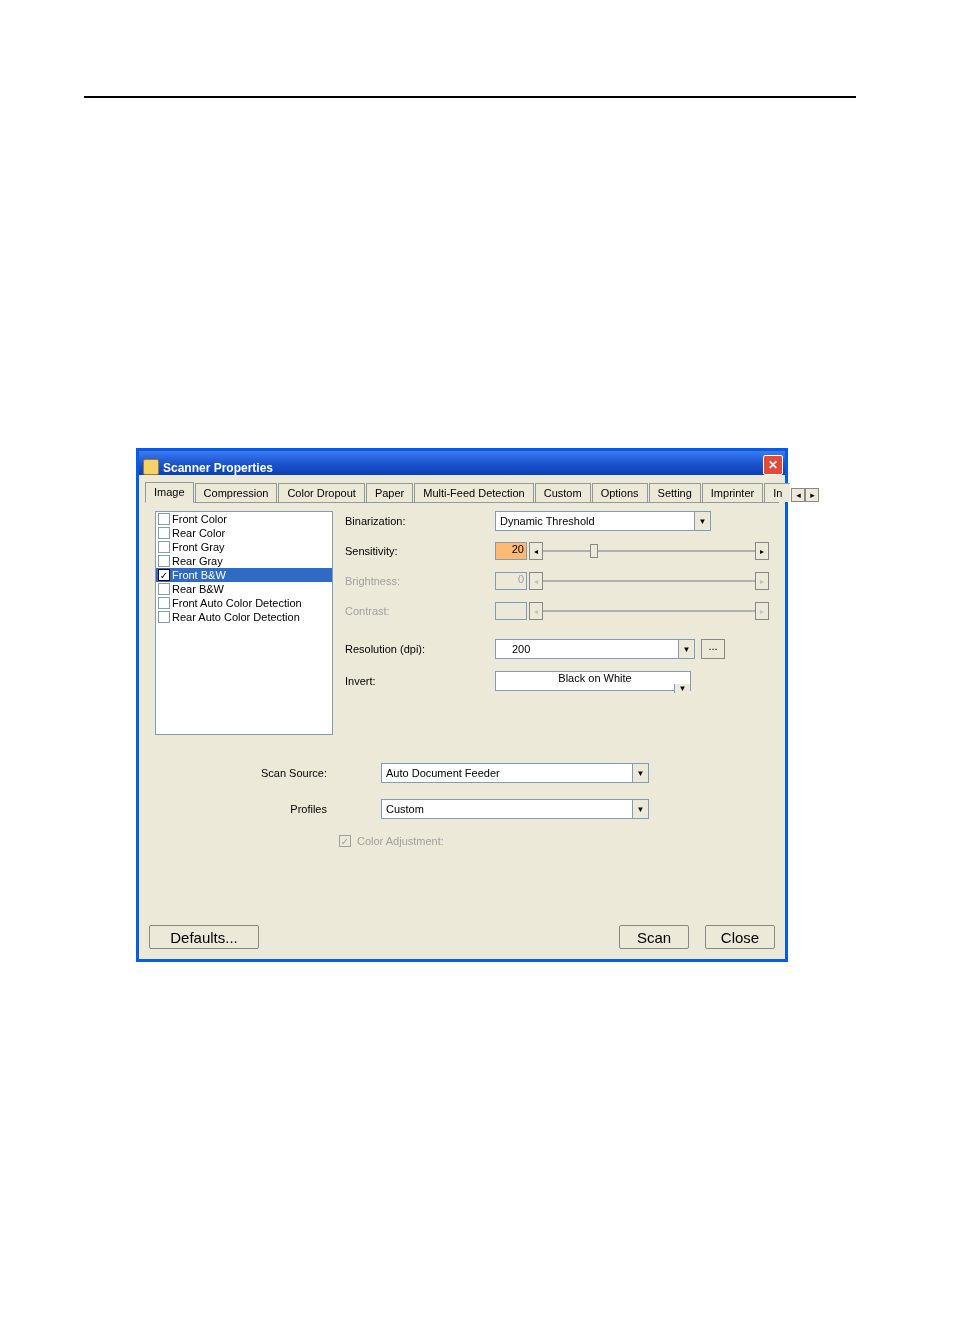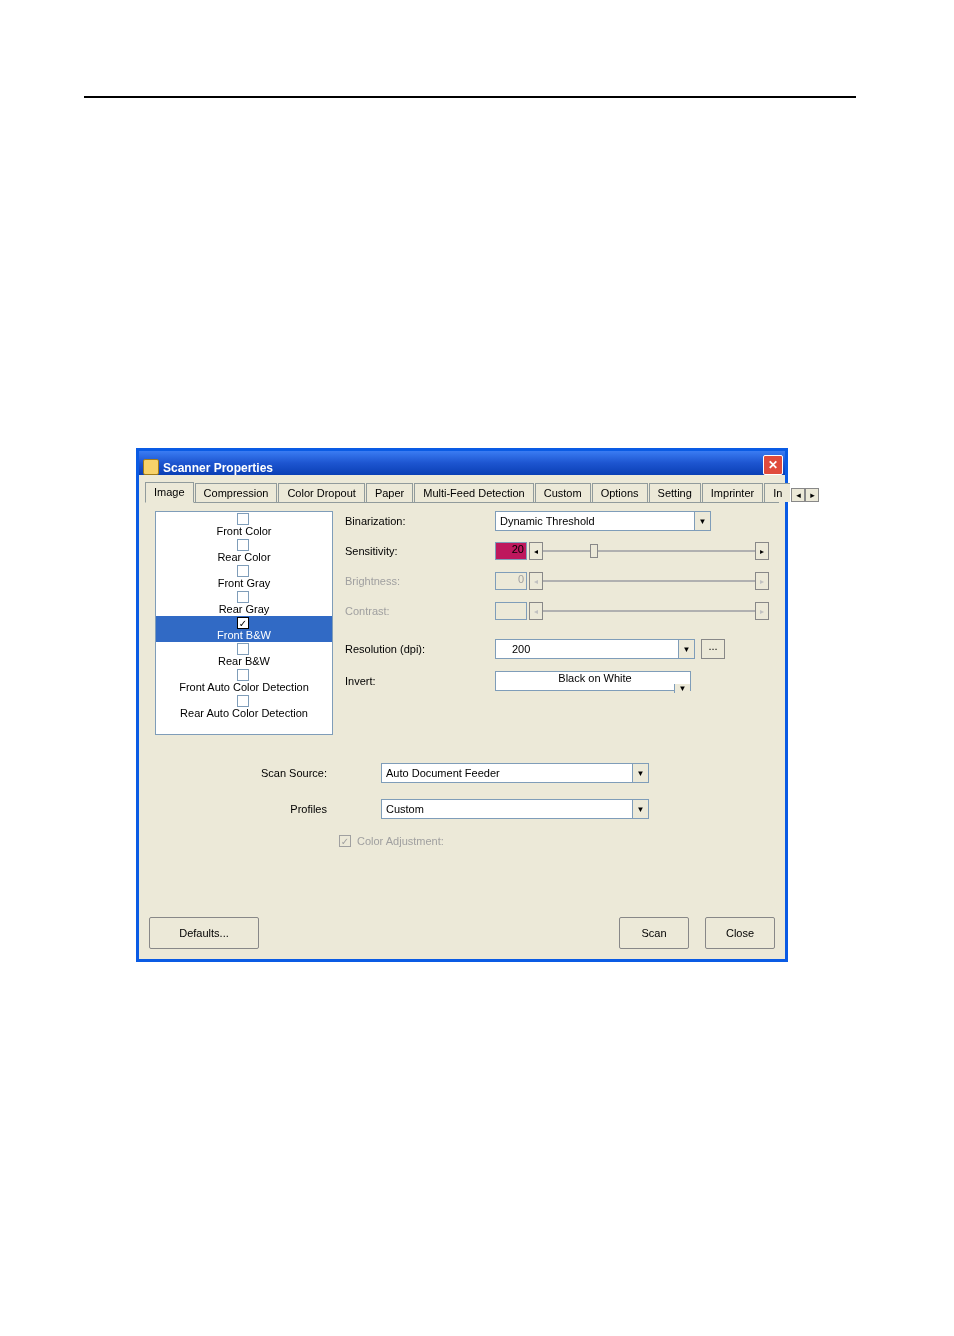"Front Color" .image-list .item { flex-direction: column -> none }
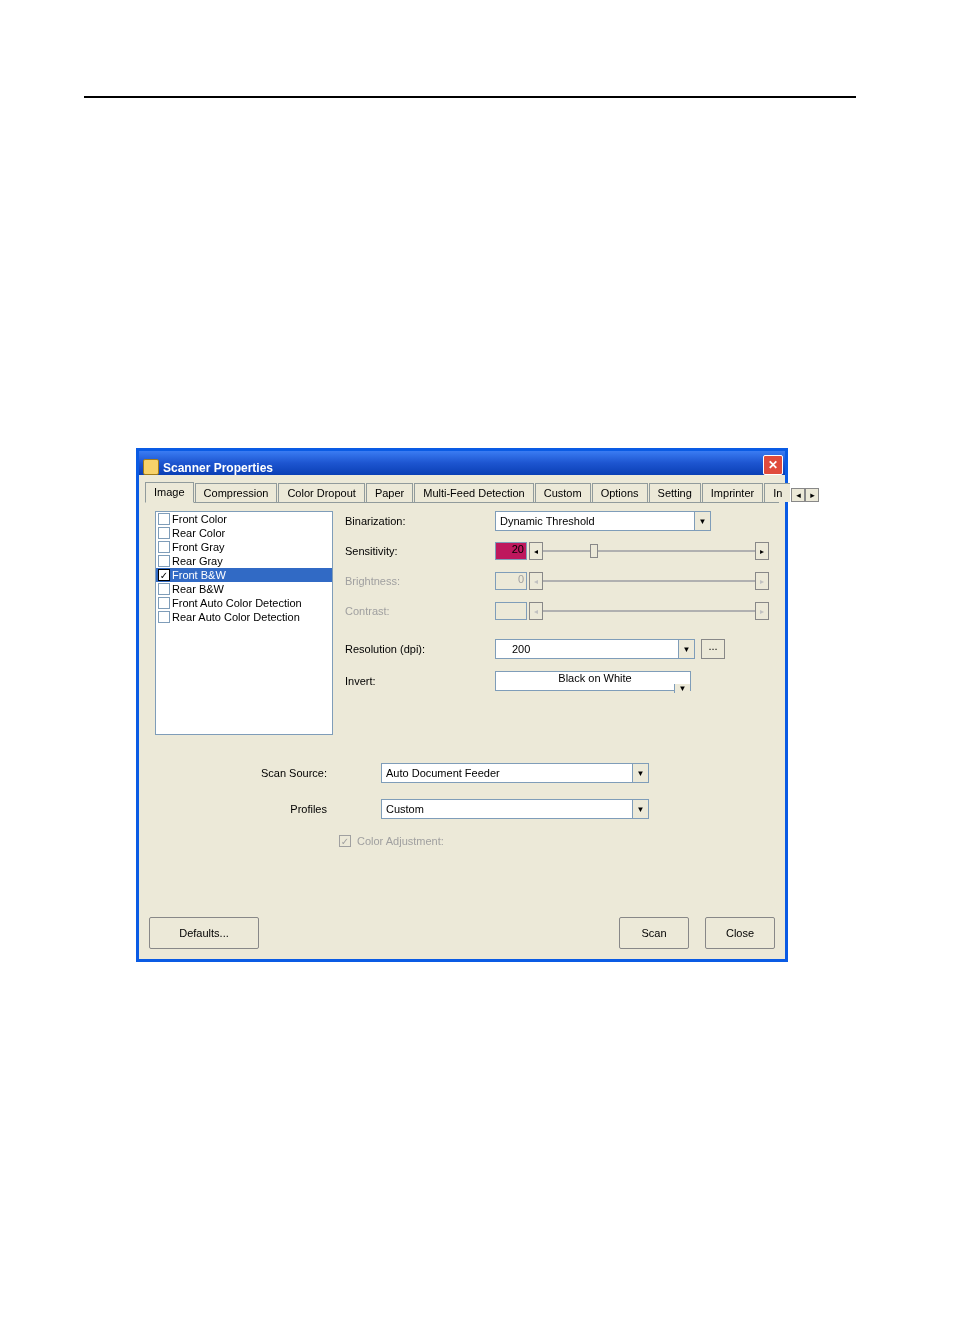"20" .numbox { background: #be185d -> #fdba74 }
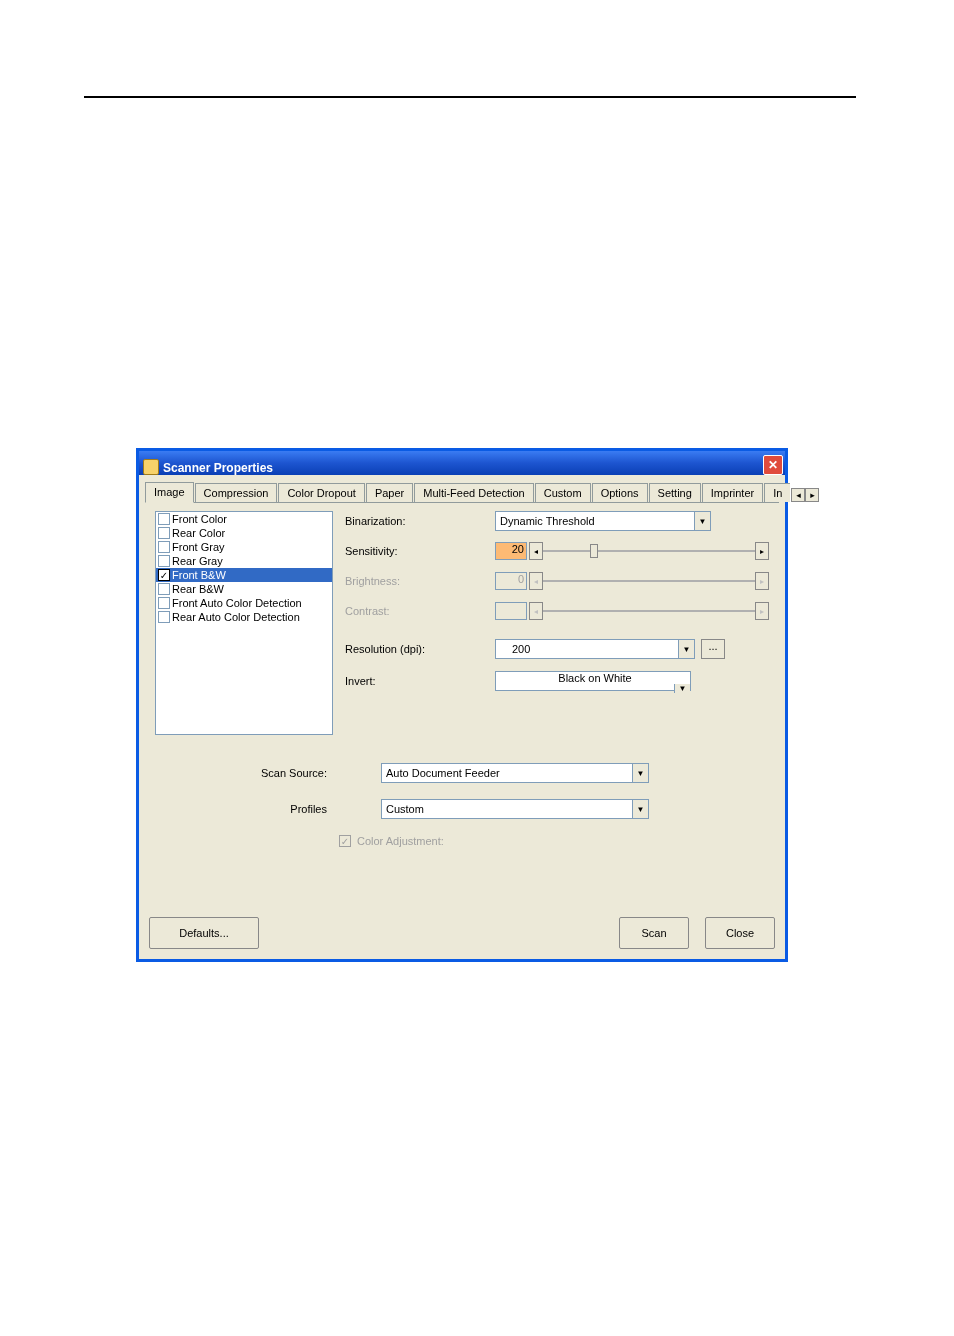"Defaults..." .btn { font-size: 11px -> 15px; height: 32px -> 24px }
